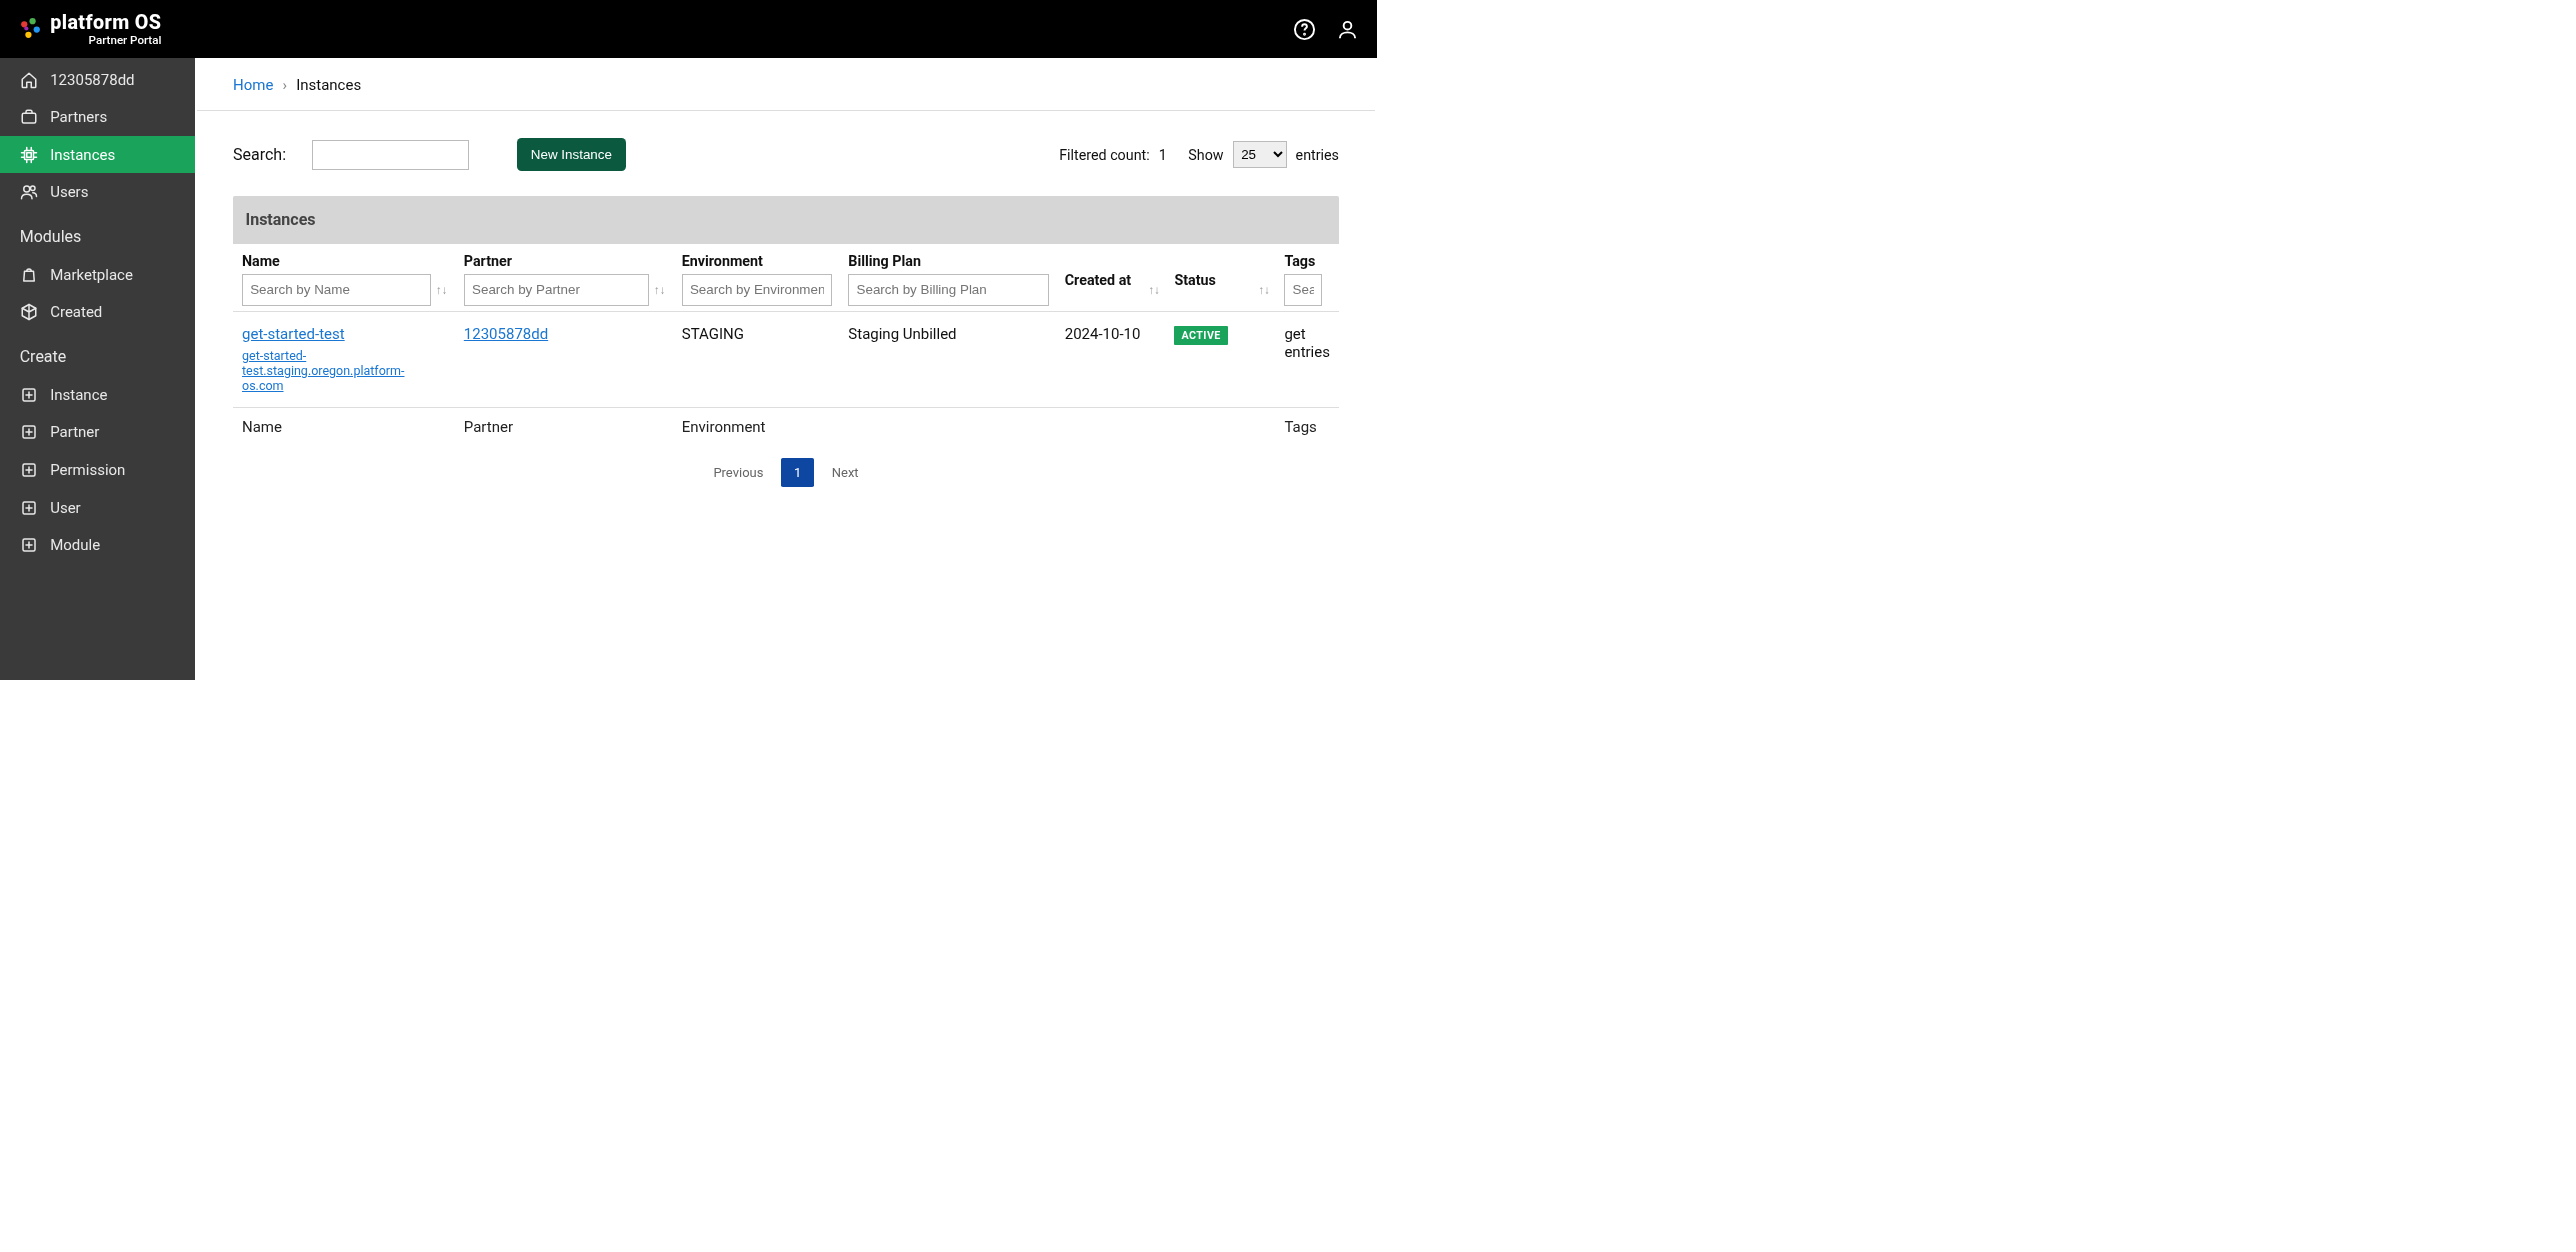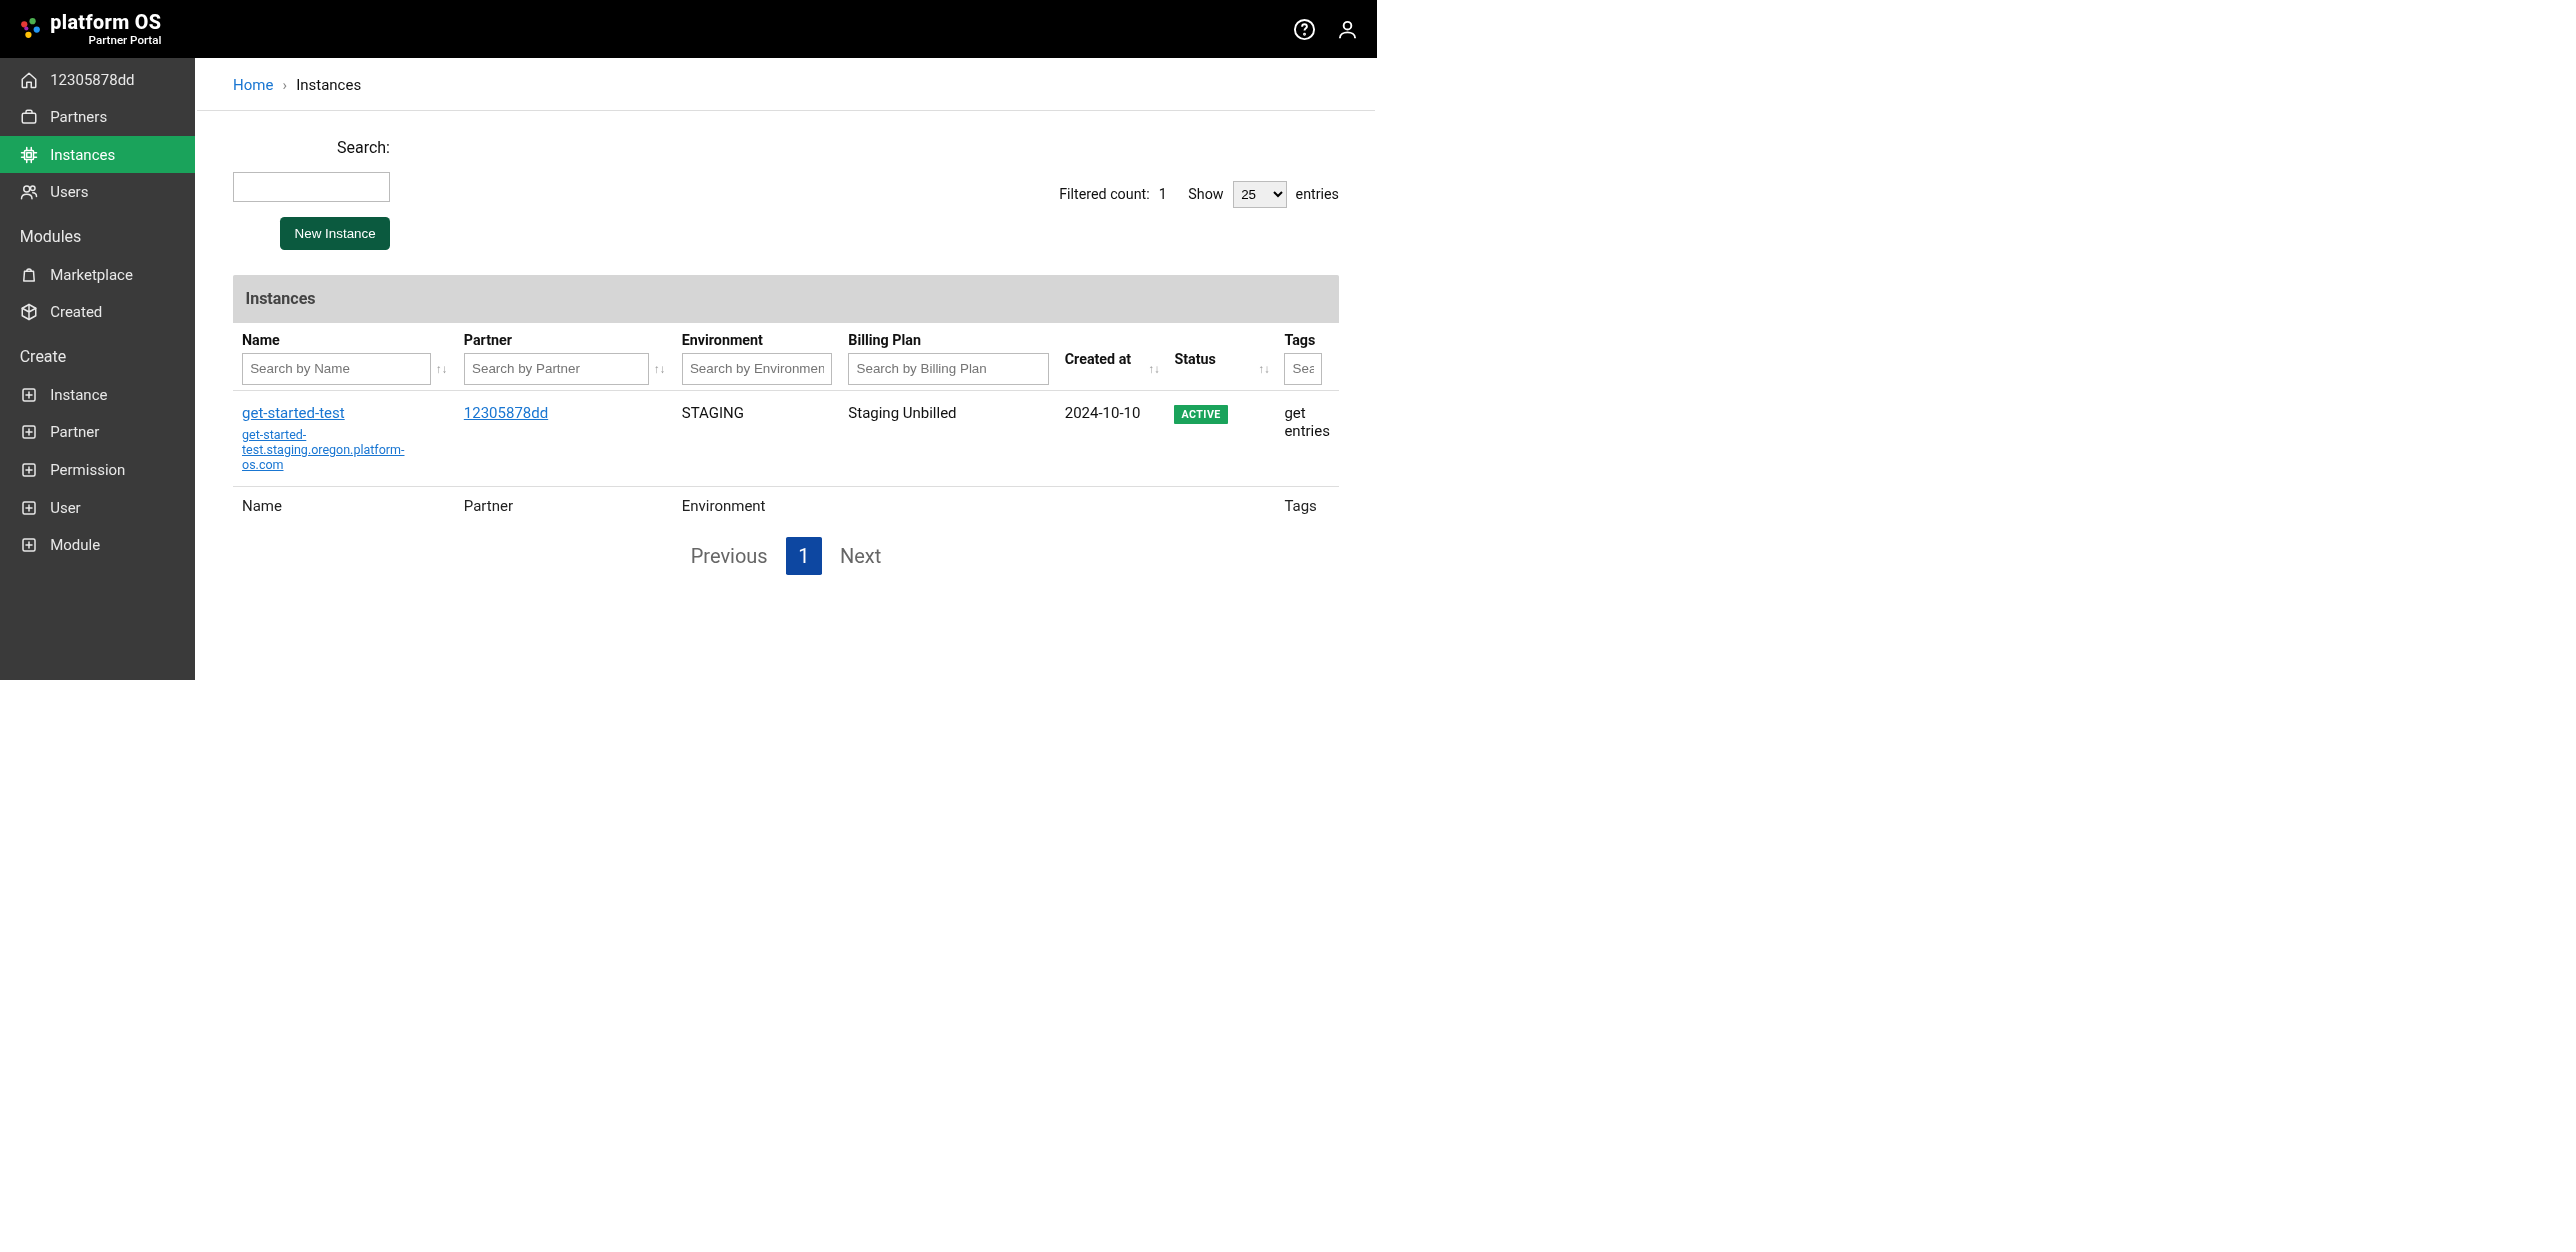"Search:" .toolbar .left { align-items: flex-end -> center; flex-direction: column -> none; gap: 15px -> 26px }
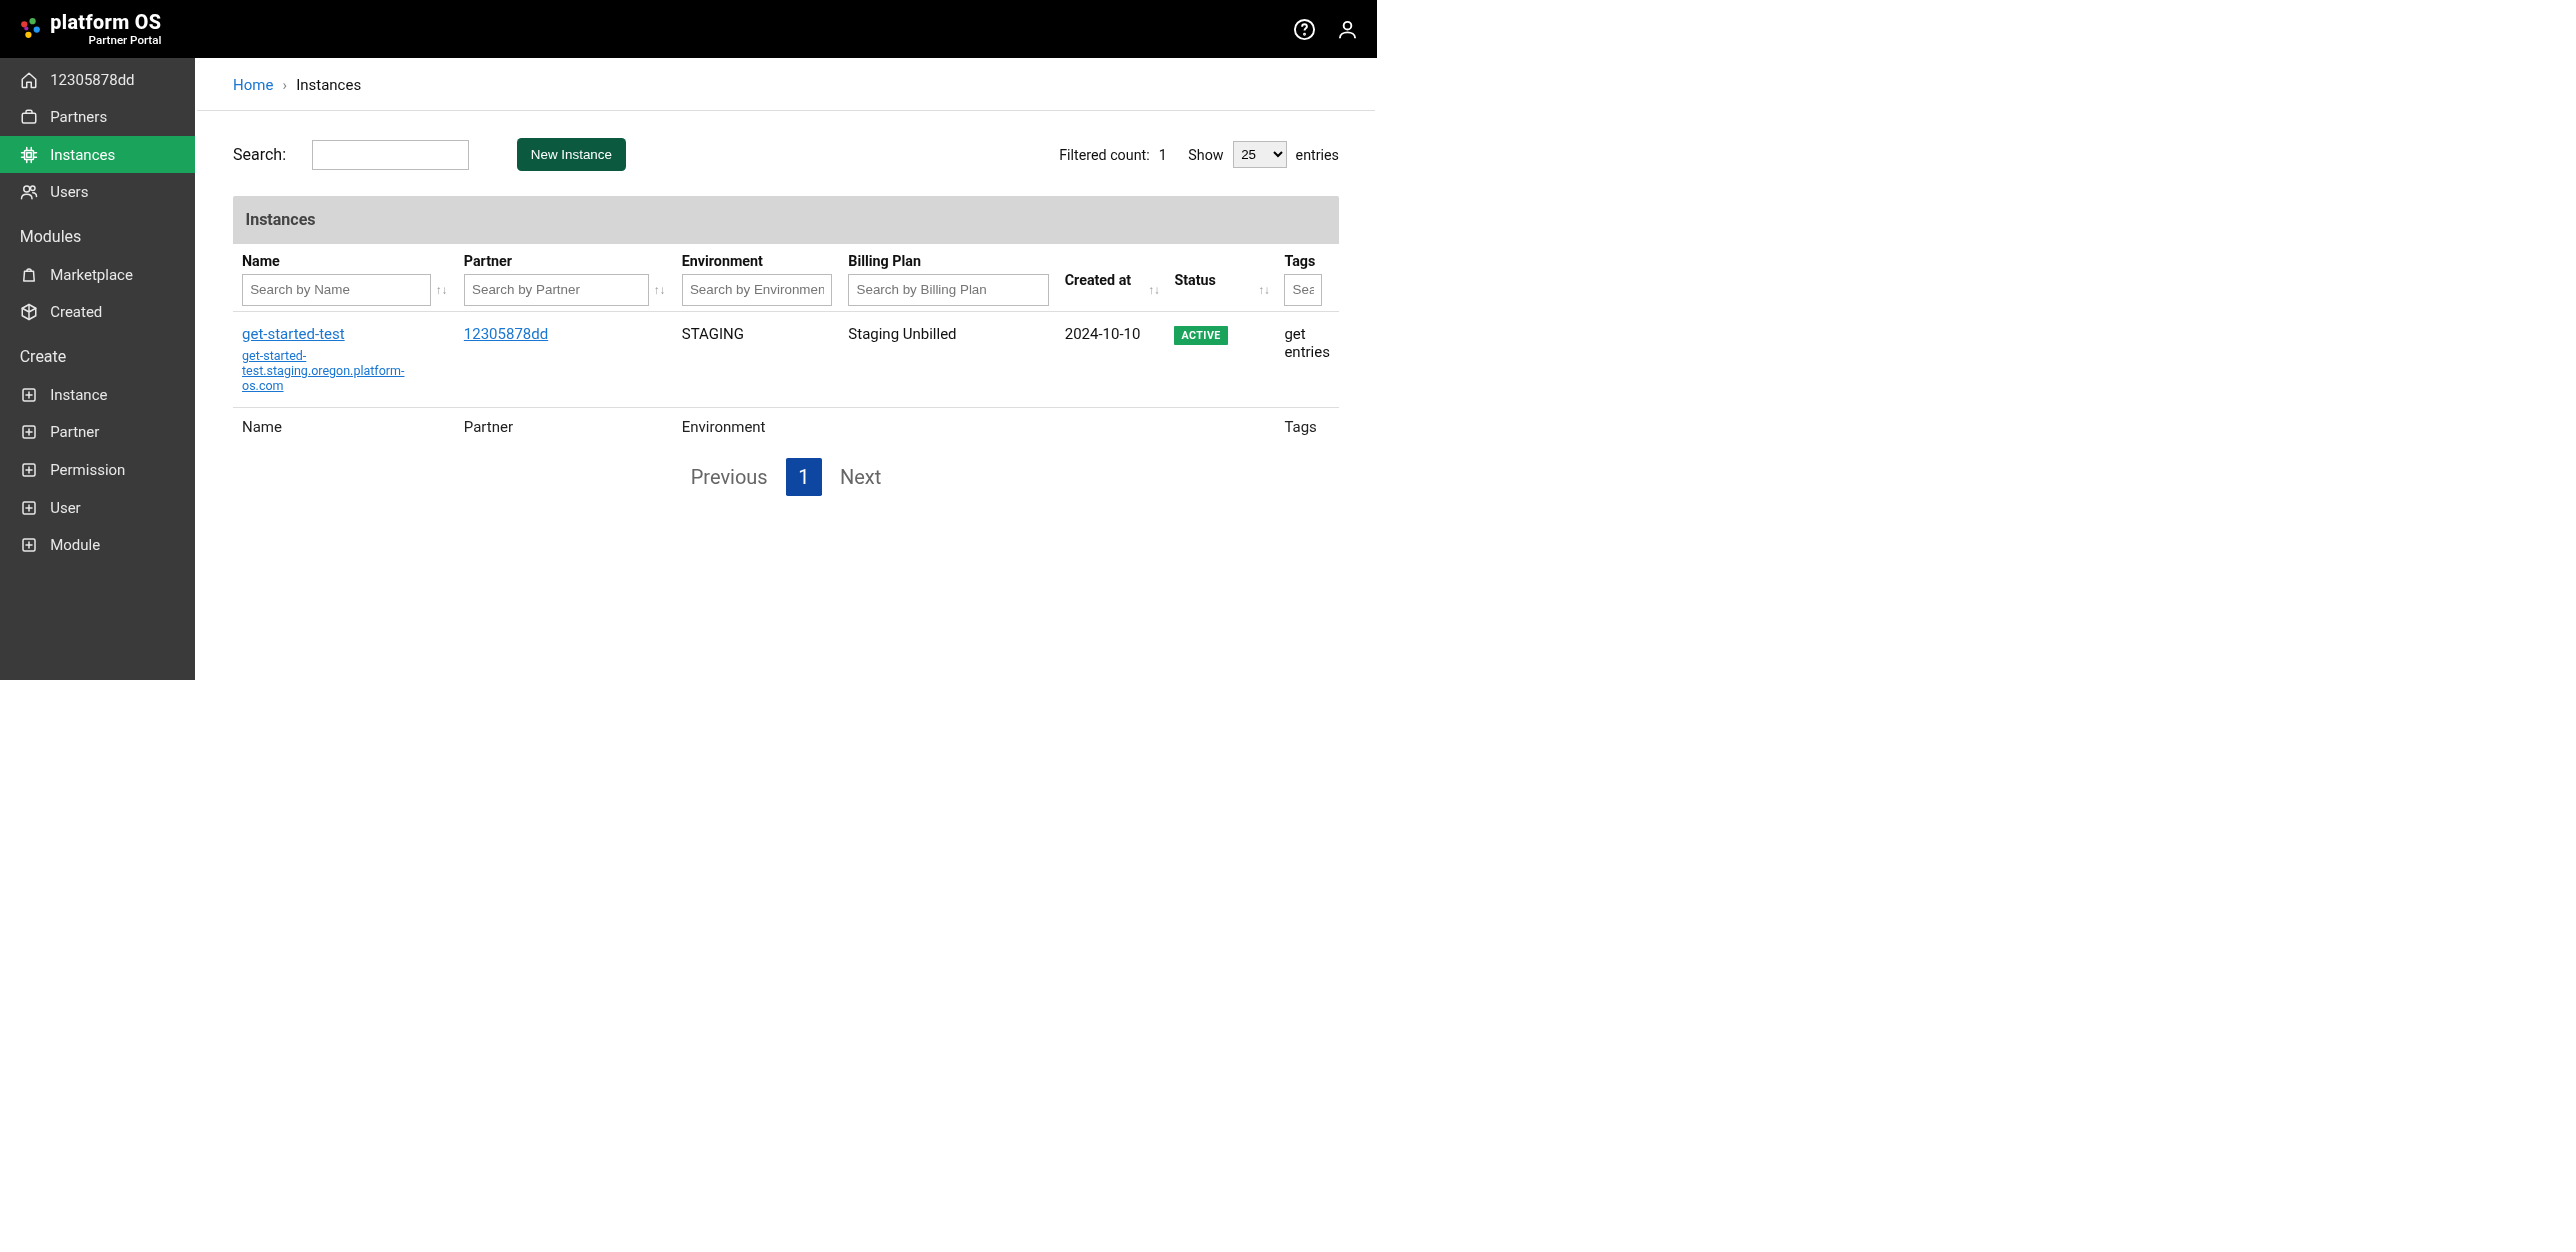"Previous" .pagination { font-size: 20px -> 13px }
